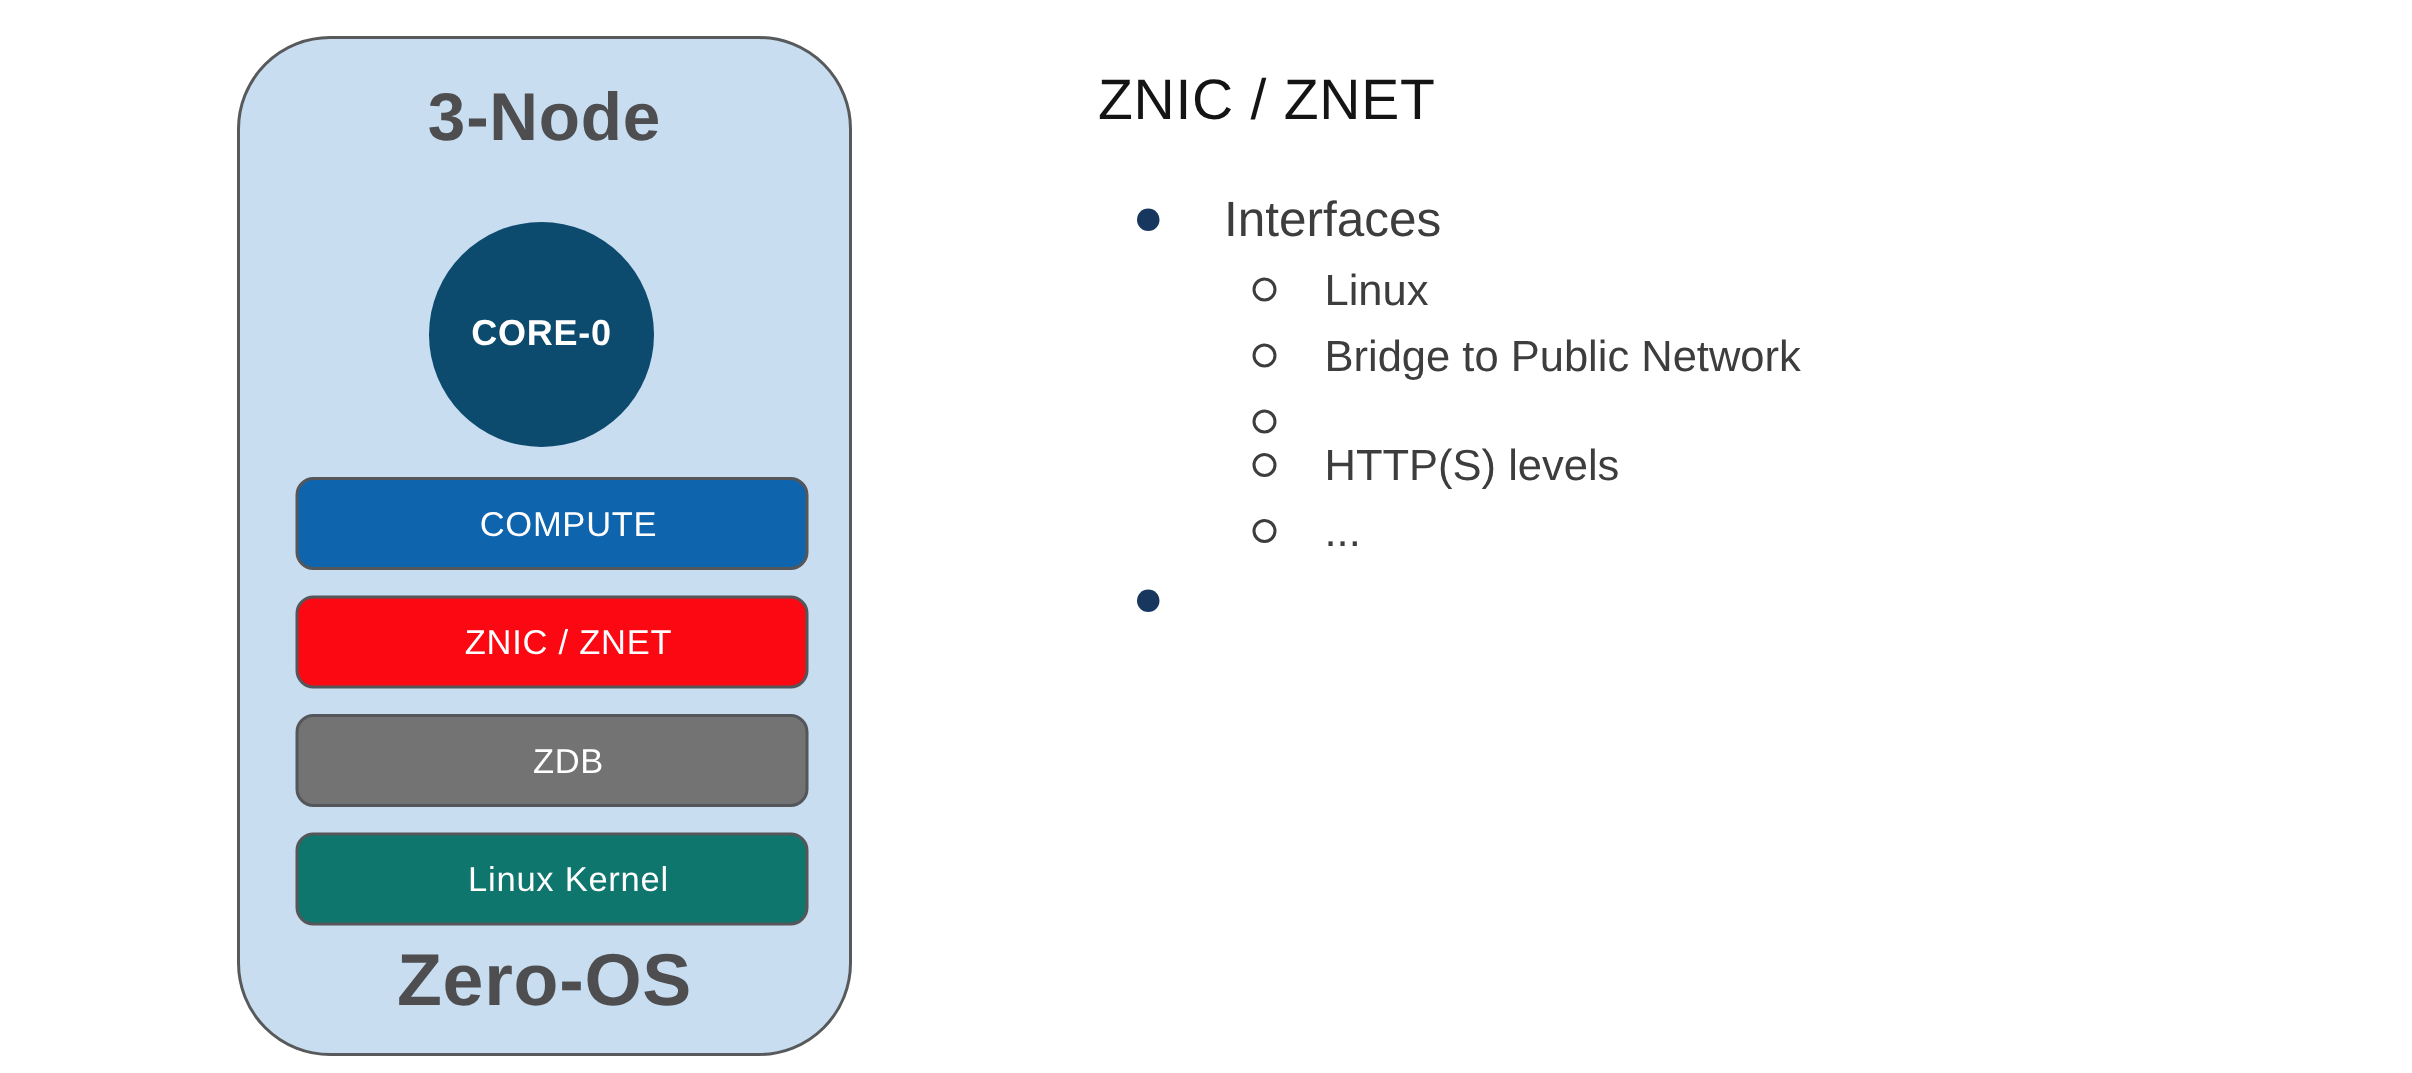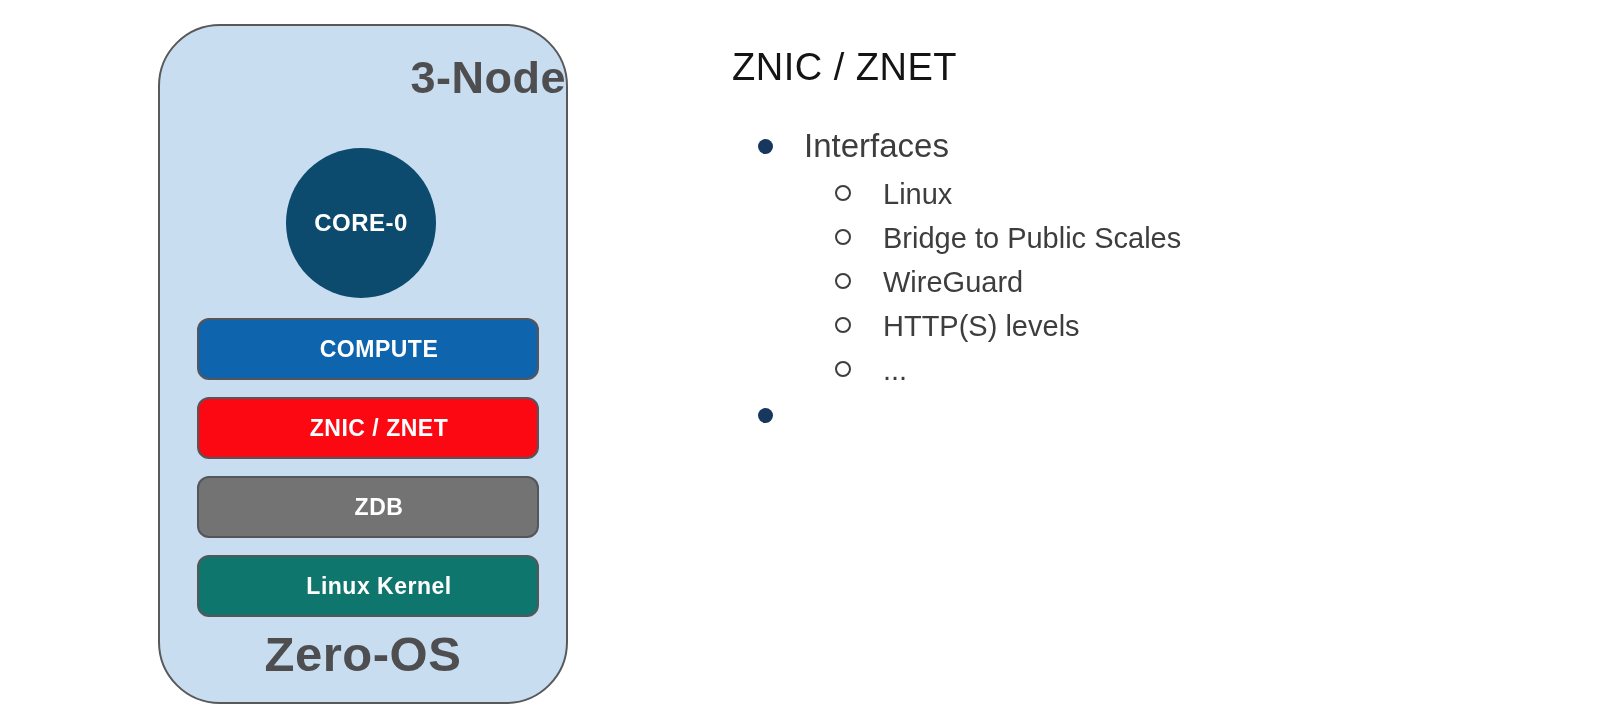"3-Node" .panel-title { text-align: right -> center }
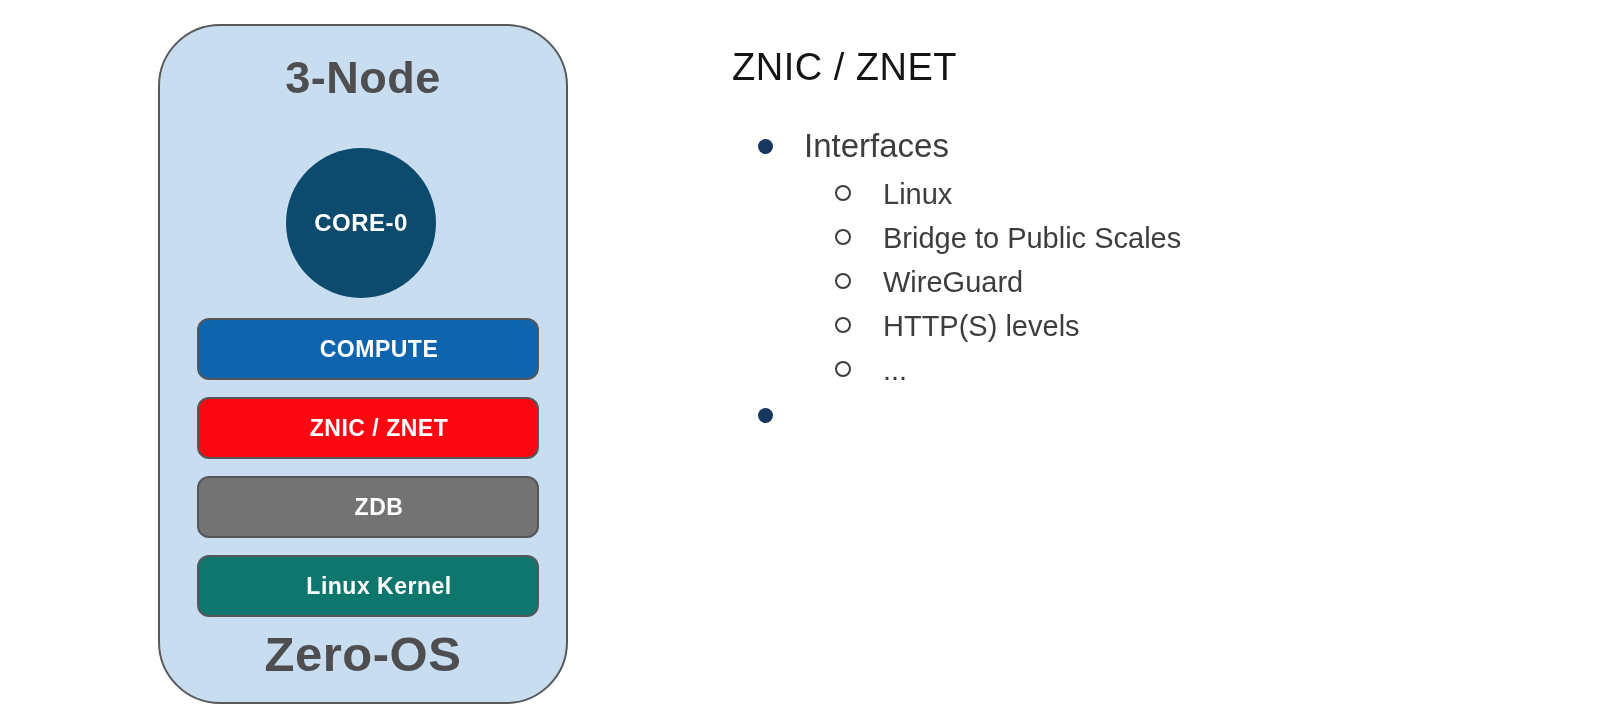"Interfaces" .li1 .txt { margin-left: 31px -> 43px }
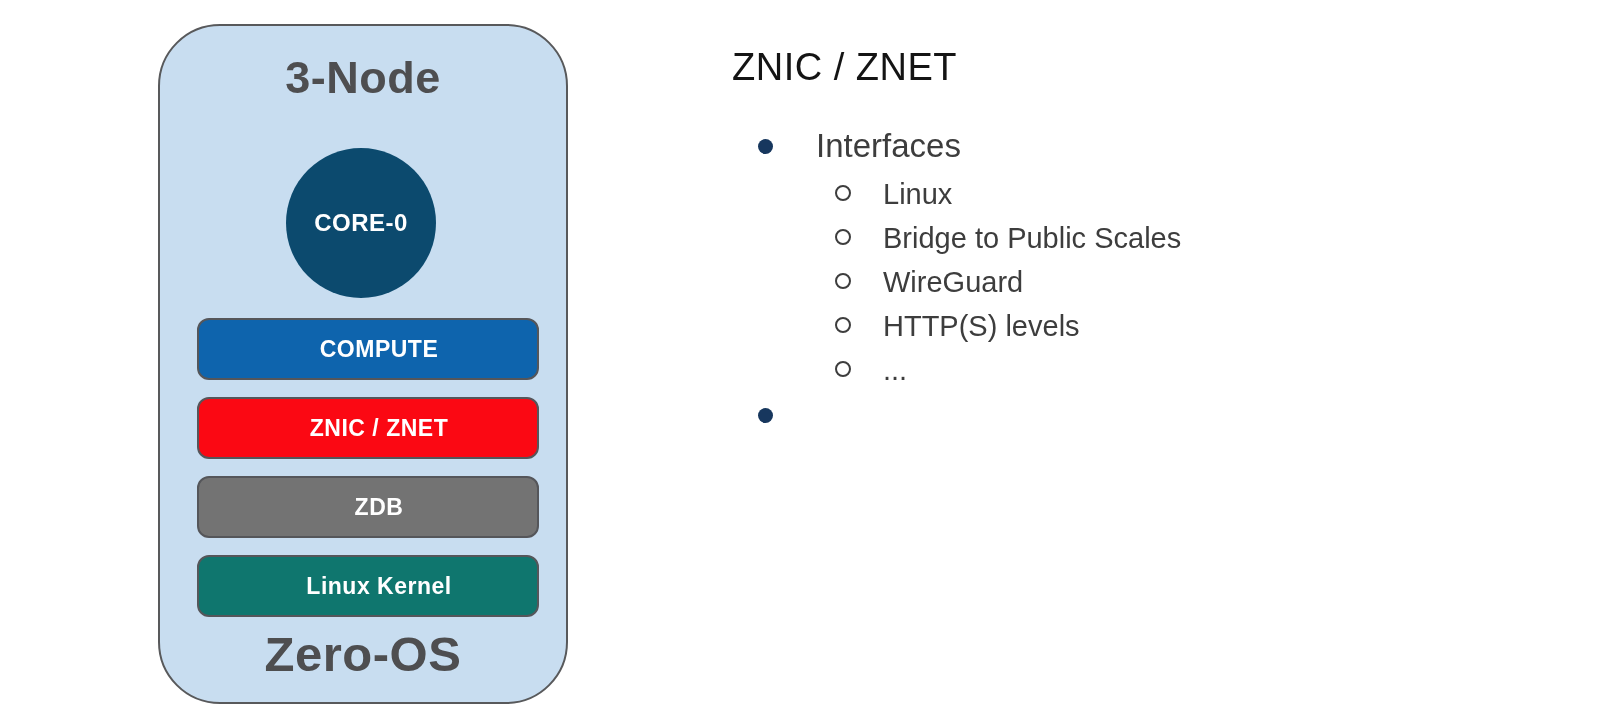"Bridge to Public Scales" span.txt { text: Scales -> Network }
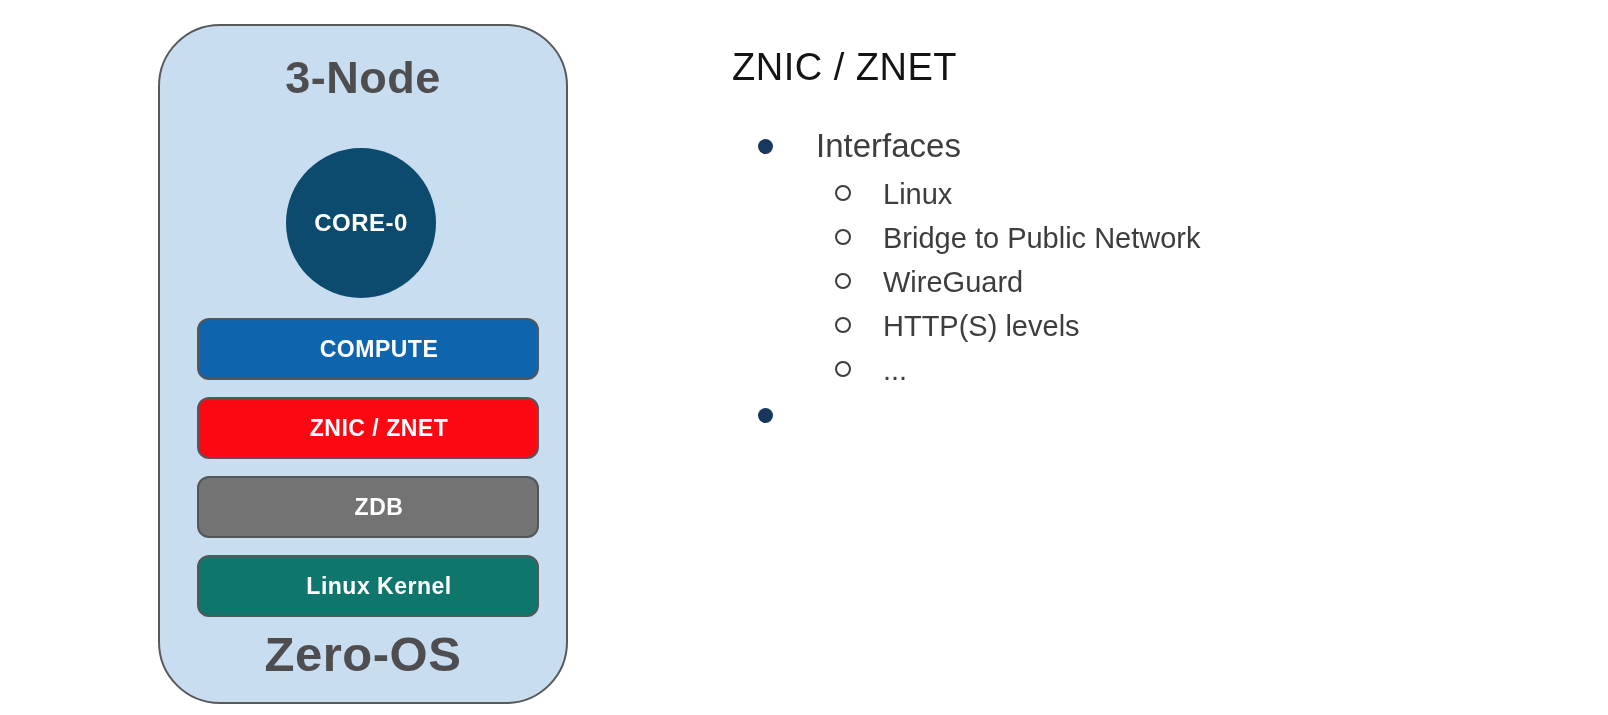"WireGuard" span.txt { html: <span>WireGuard</span> -> none }
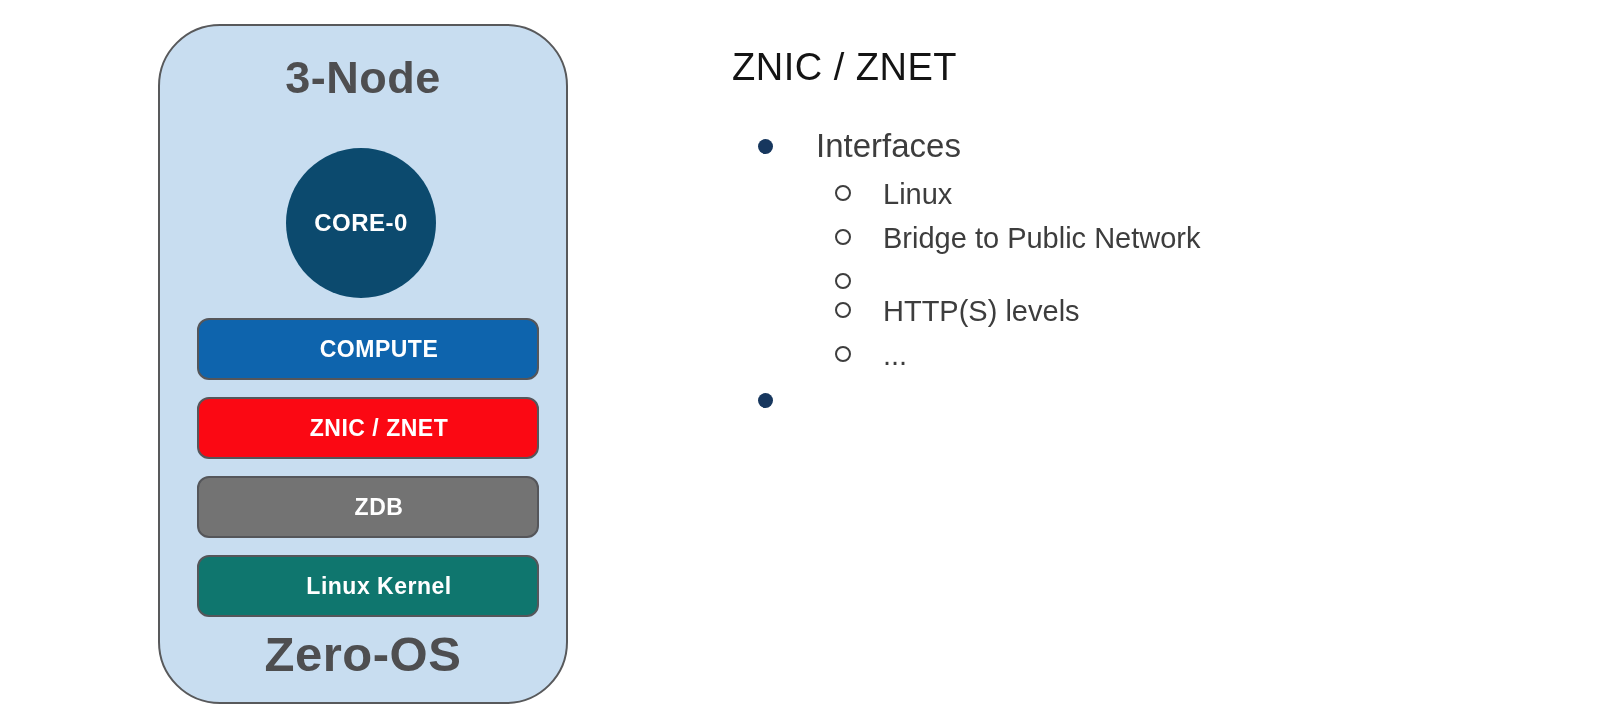"COMPUTE" .layer { font-weight: bold -> normal }
